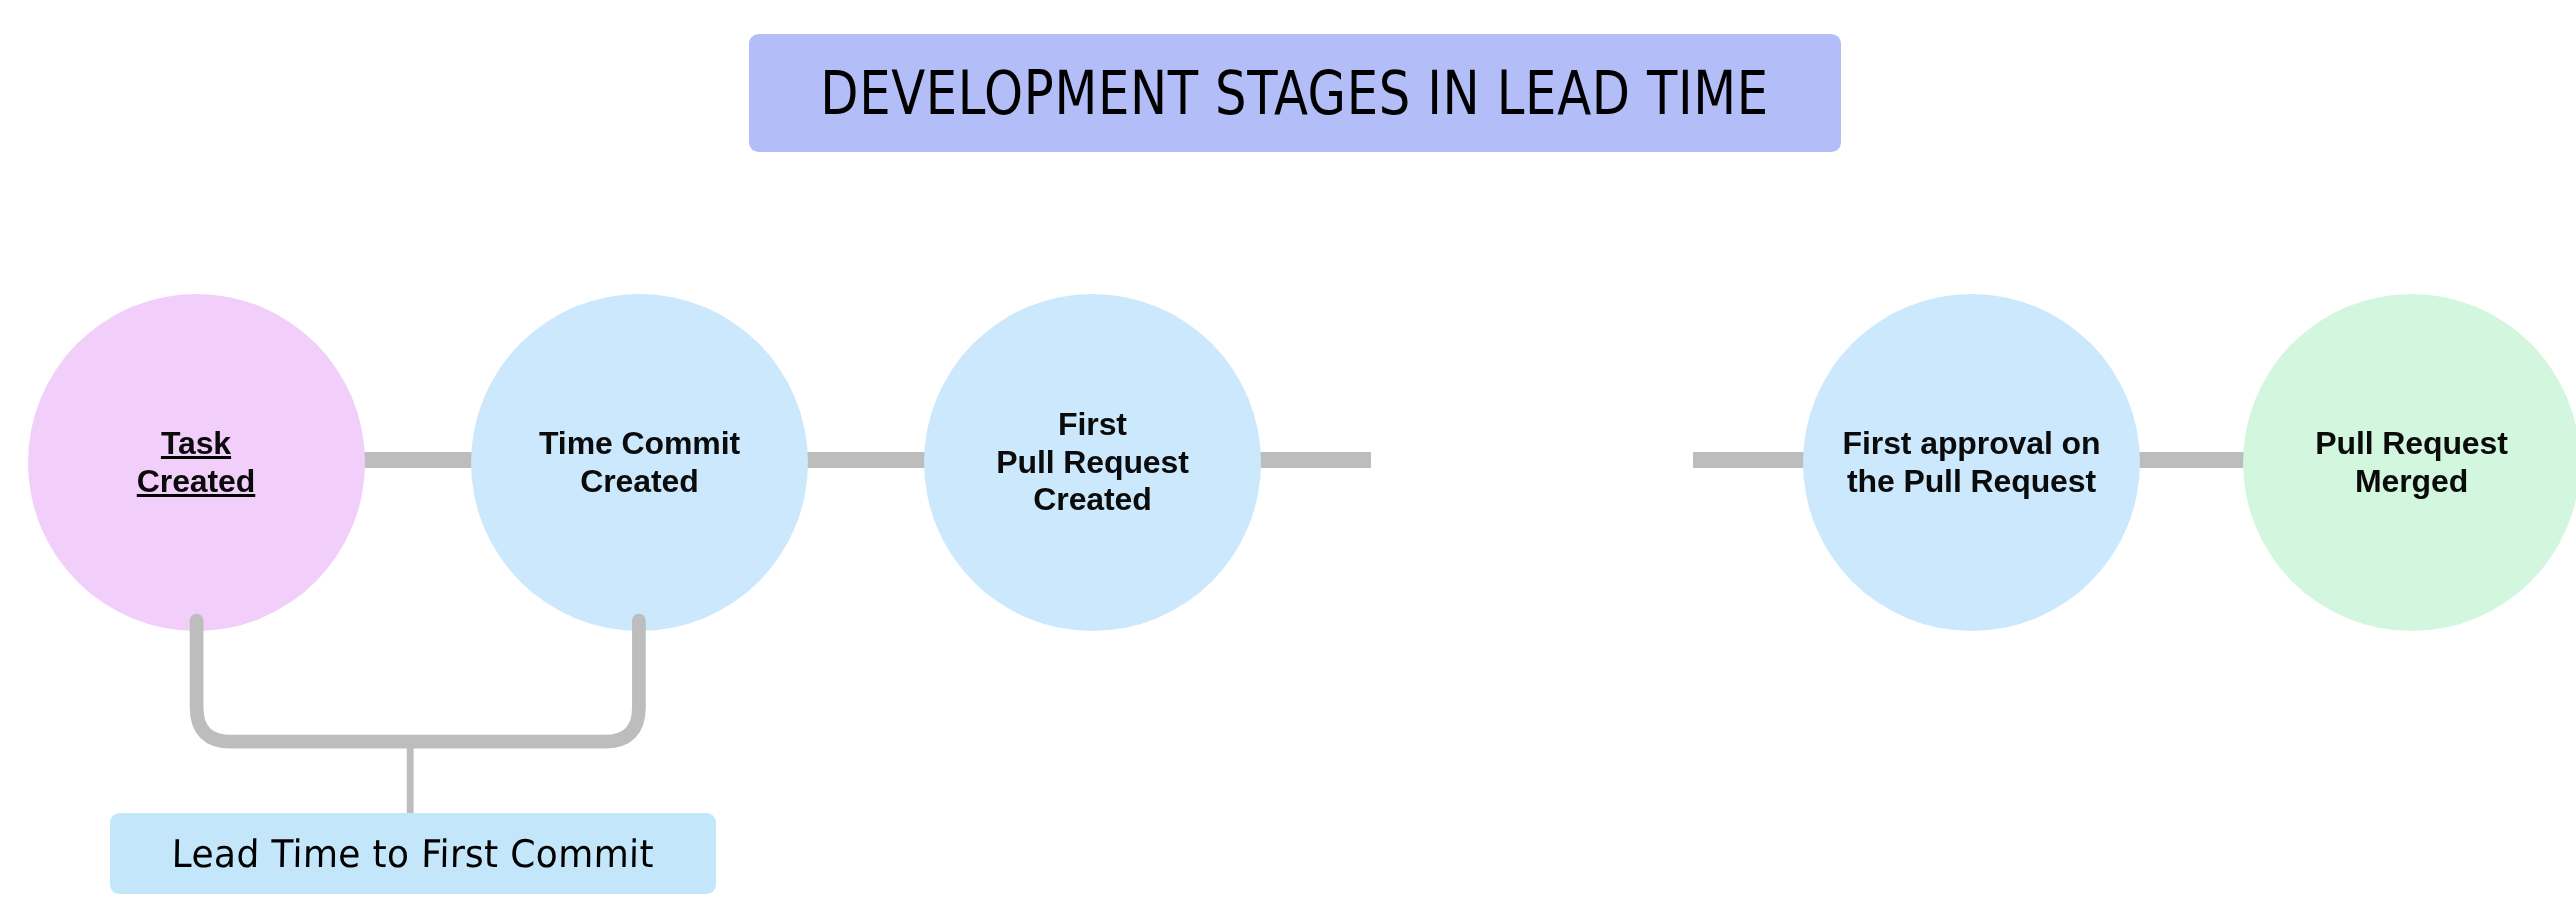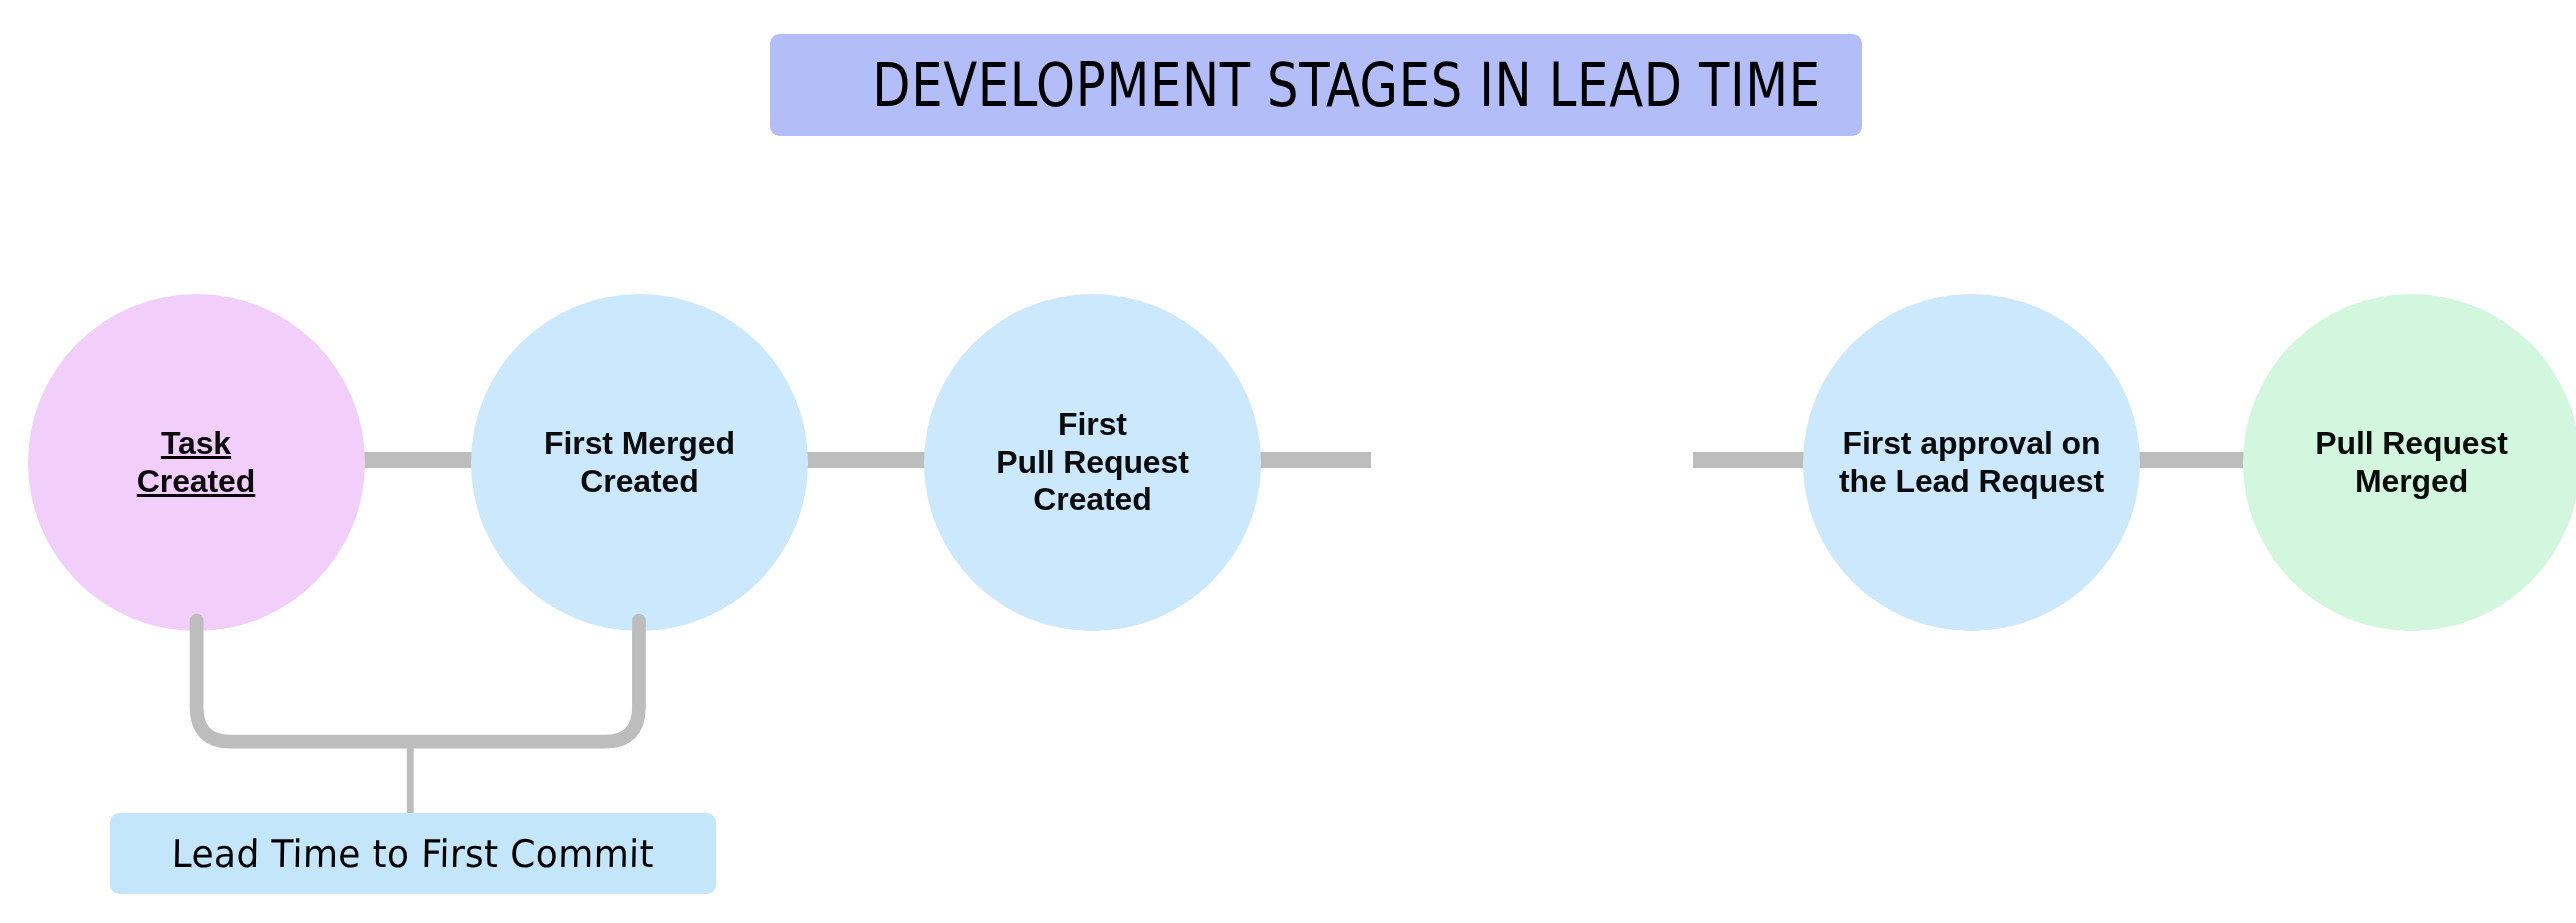"DEVELOPMENT STAGES IN LEAD TIME" .title-band { height: 102px -> 118px; justify-content: flex-end -> center; margin-left: 21px -> none }
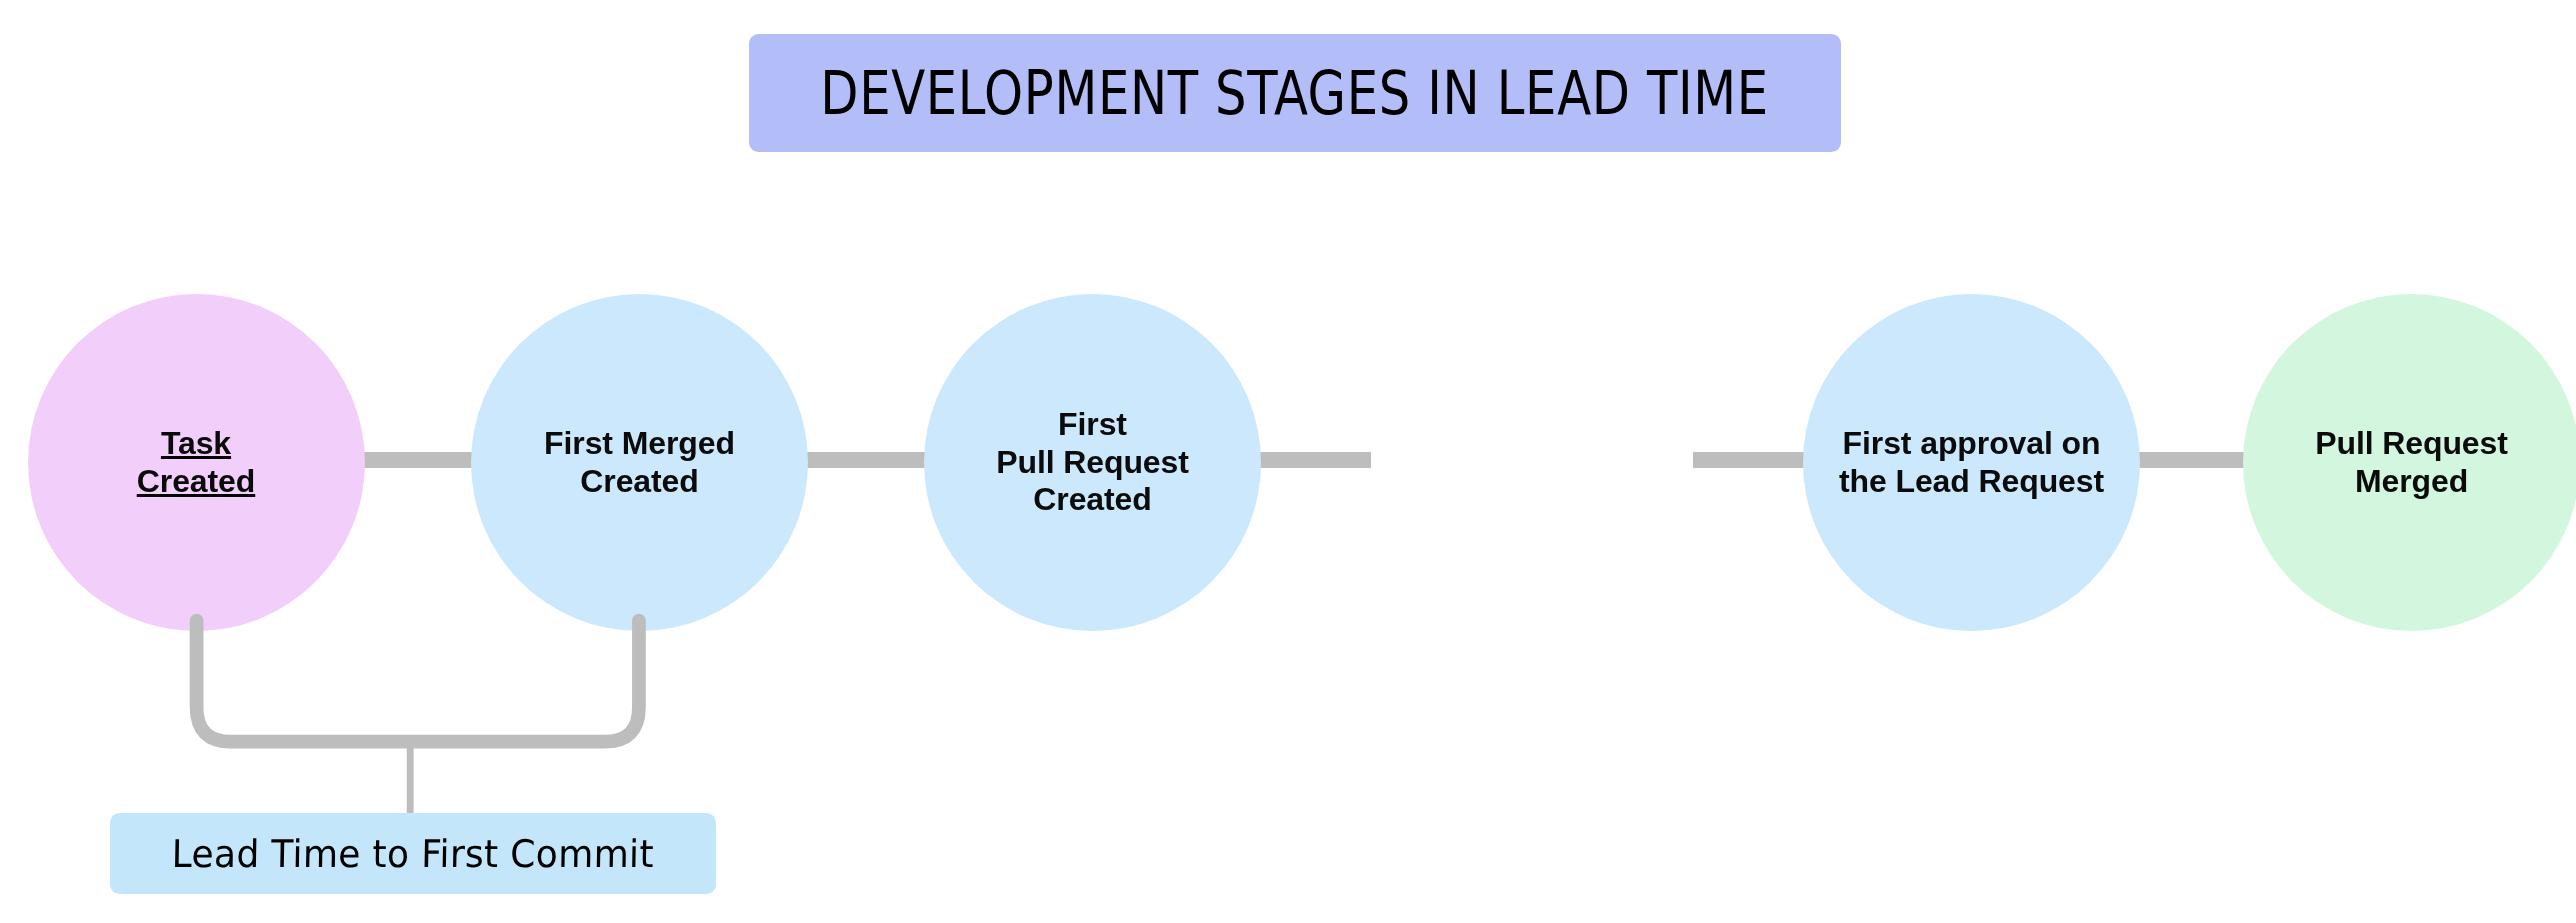"First Merged" span.stage-label { text: First Merged -> Time Commit }
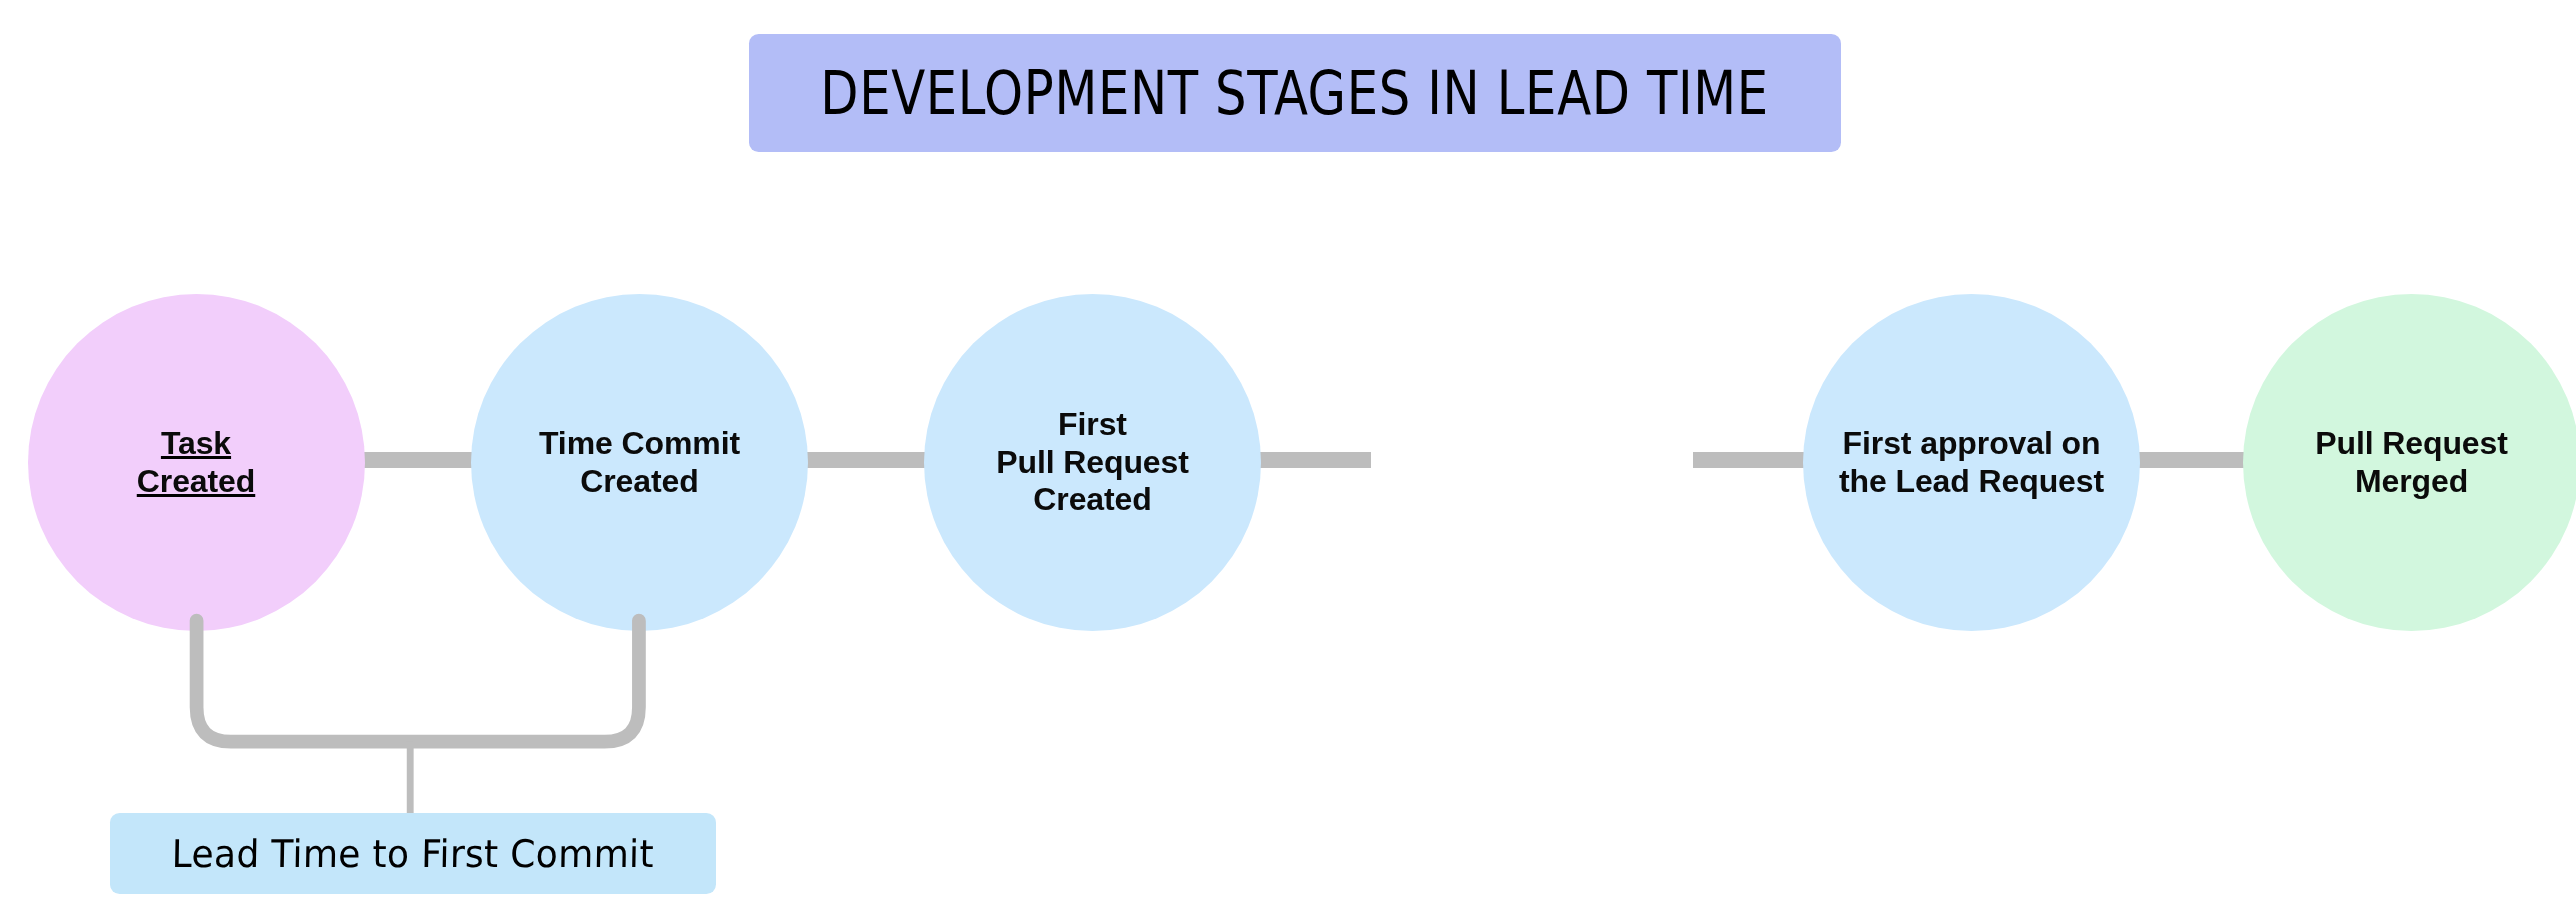"First approval on" span.stage-label { text: Lead -> Pull }
